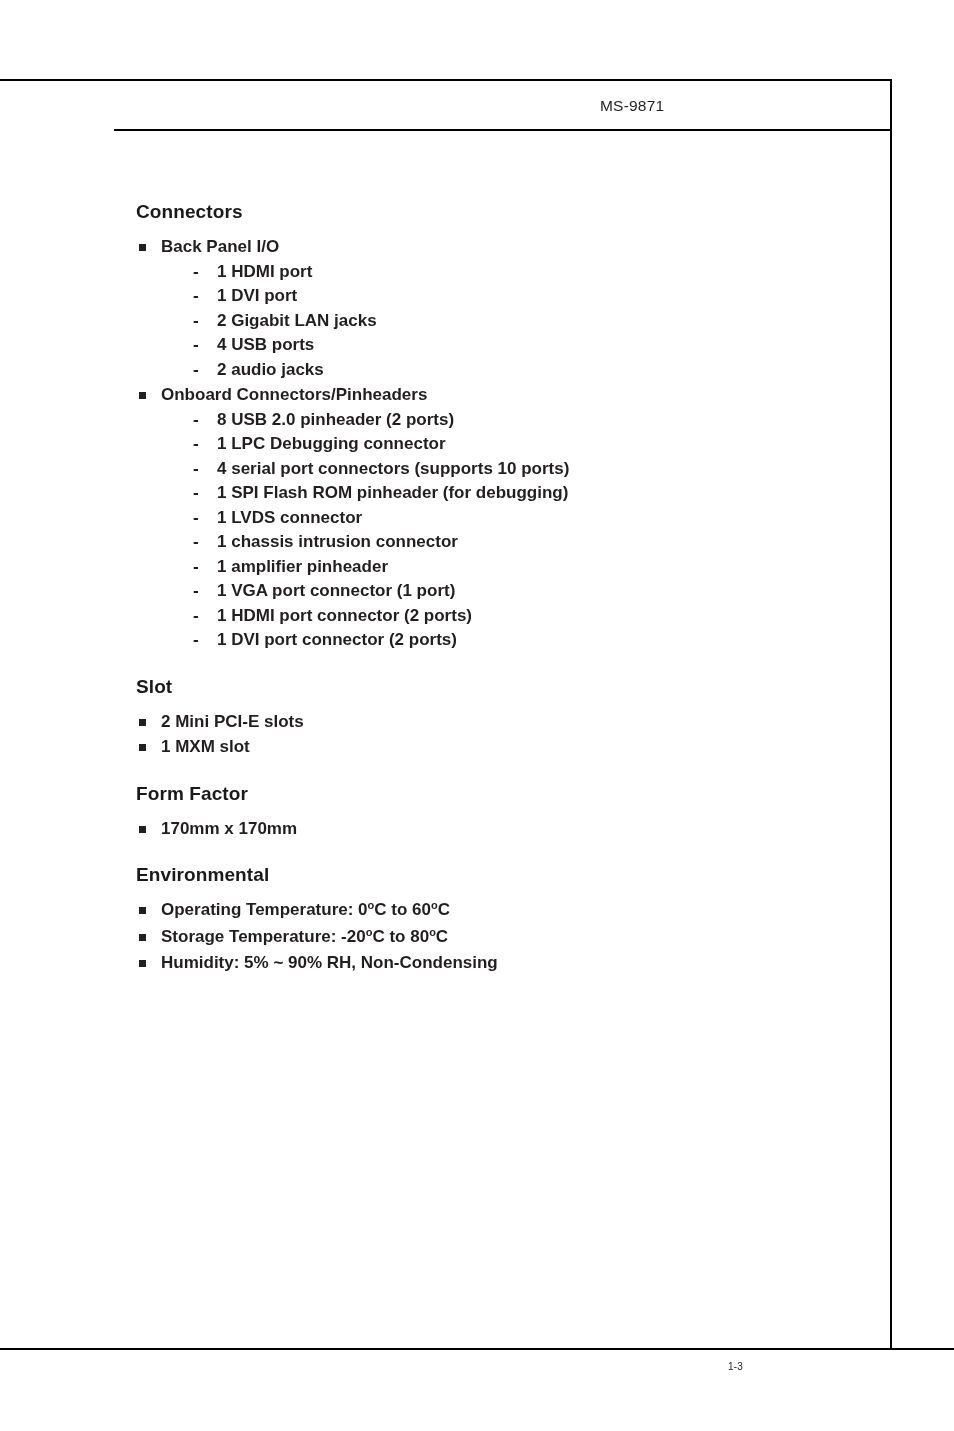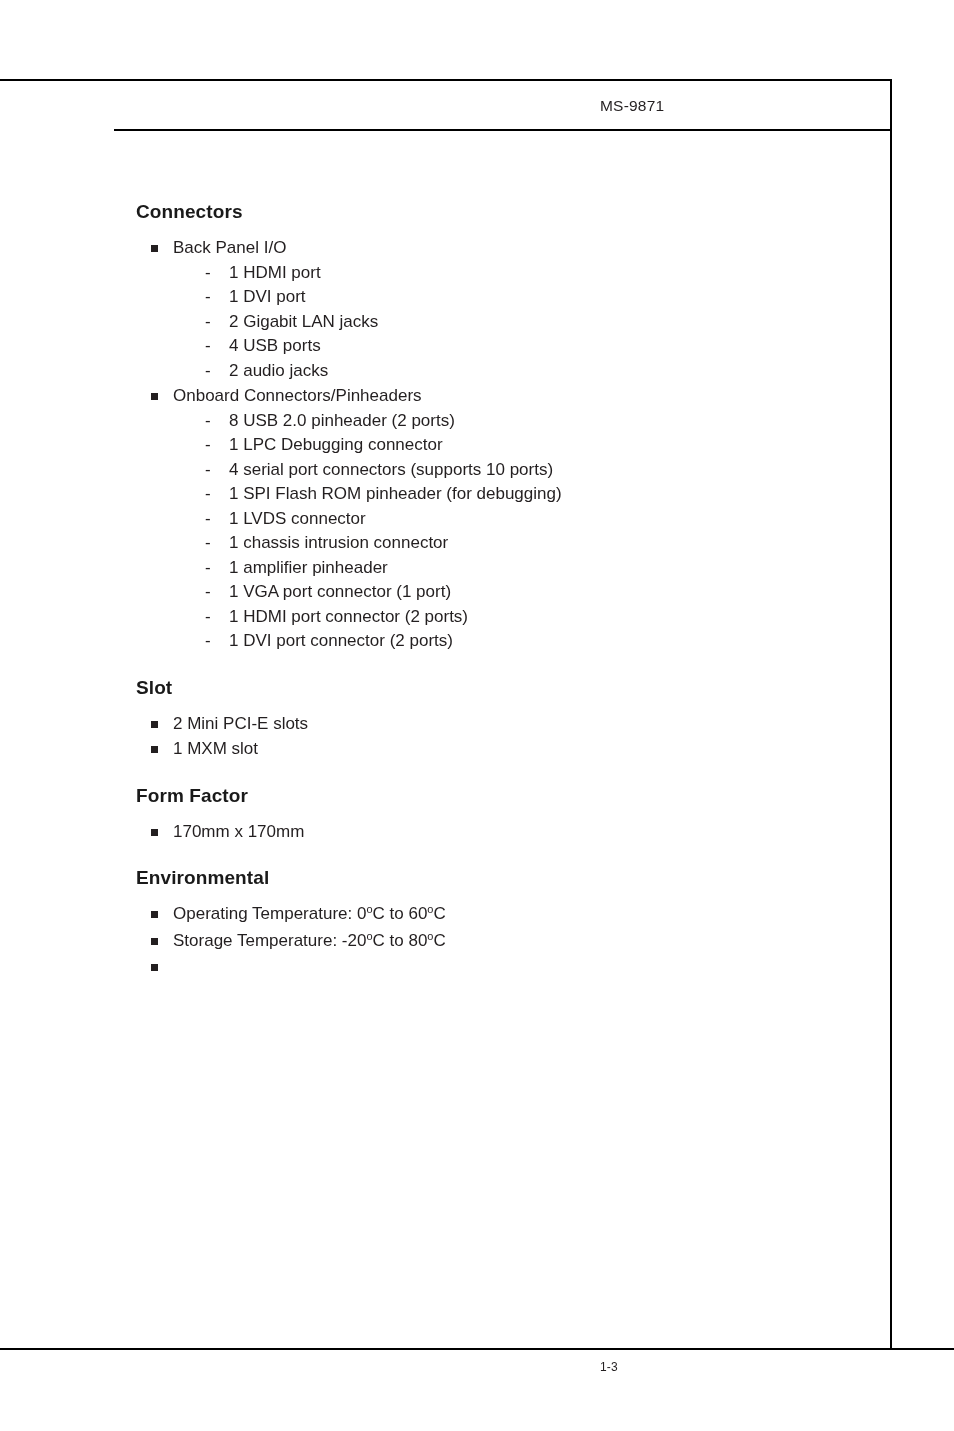"Back Panel I/O" ul.bullets { font-weight: none -> bold; margin: 12px -> 0 }
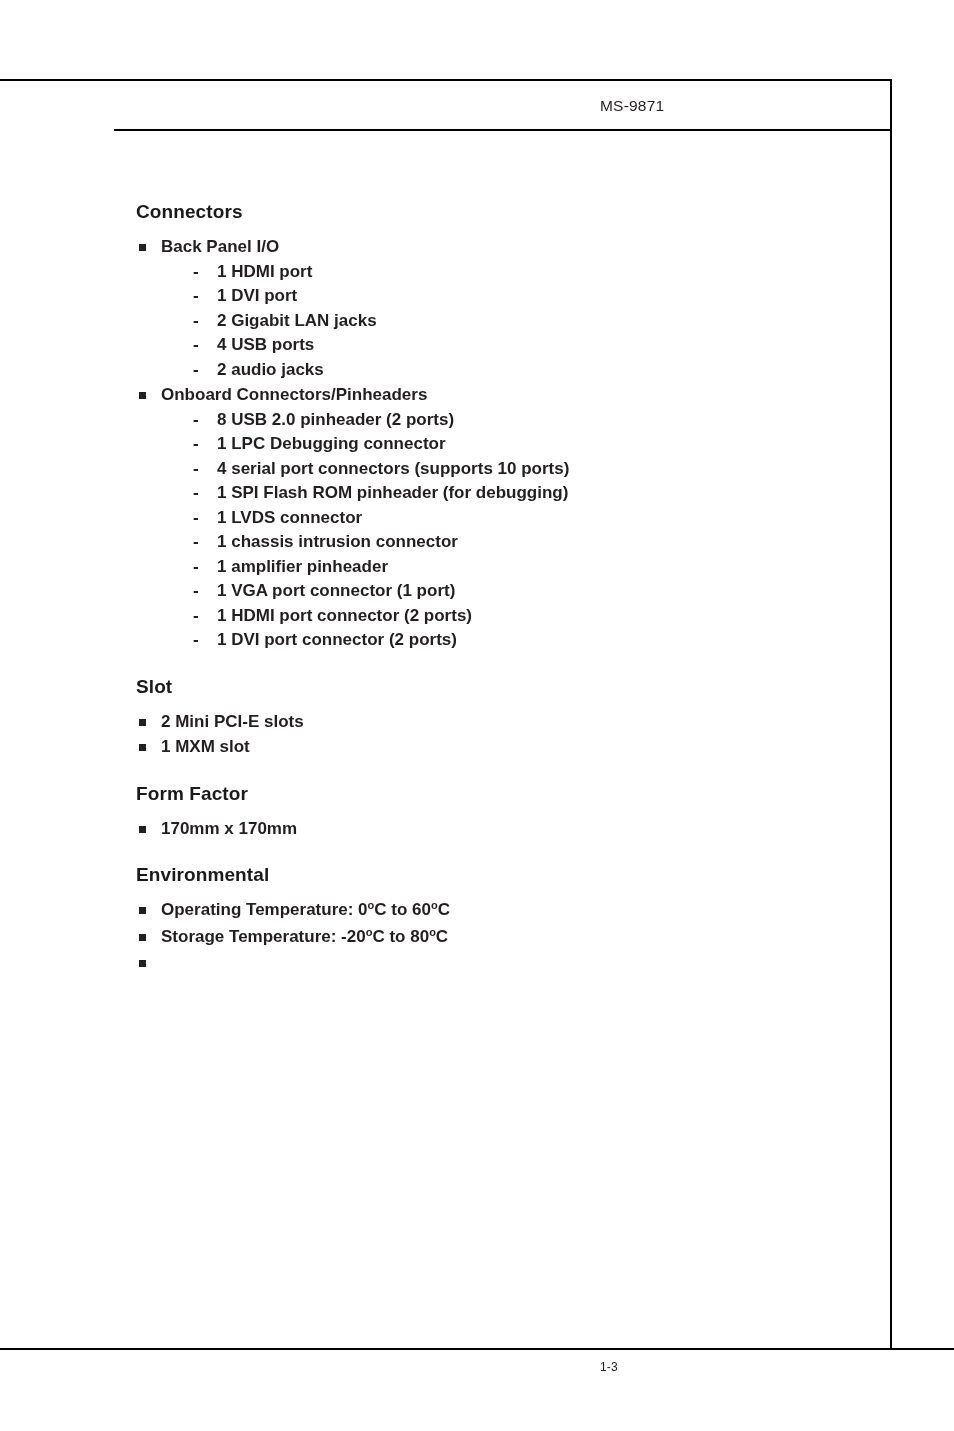"Humidity: 5% ~ 90% RH," span { html: none -> <span>Humidity: 5% ~ 90% RH, Non-Condensing</span> }
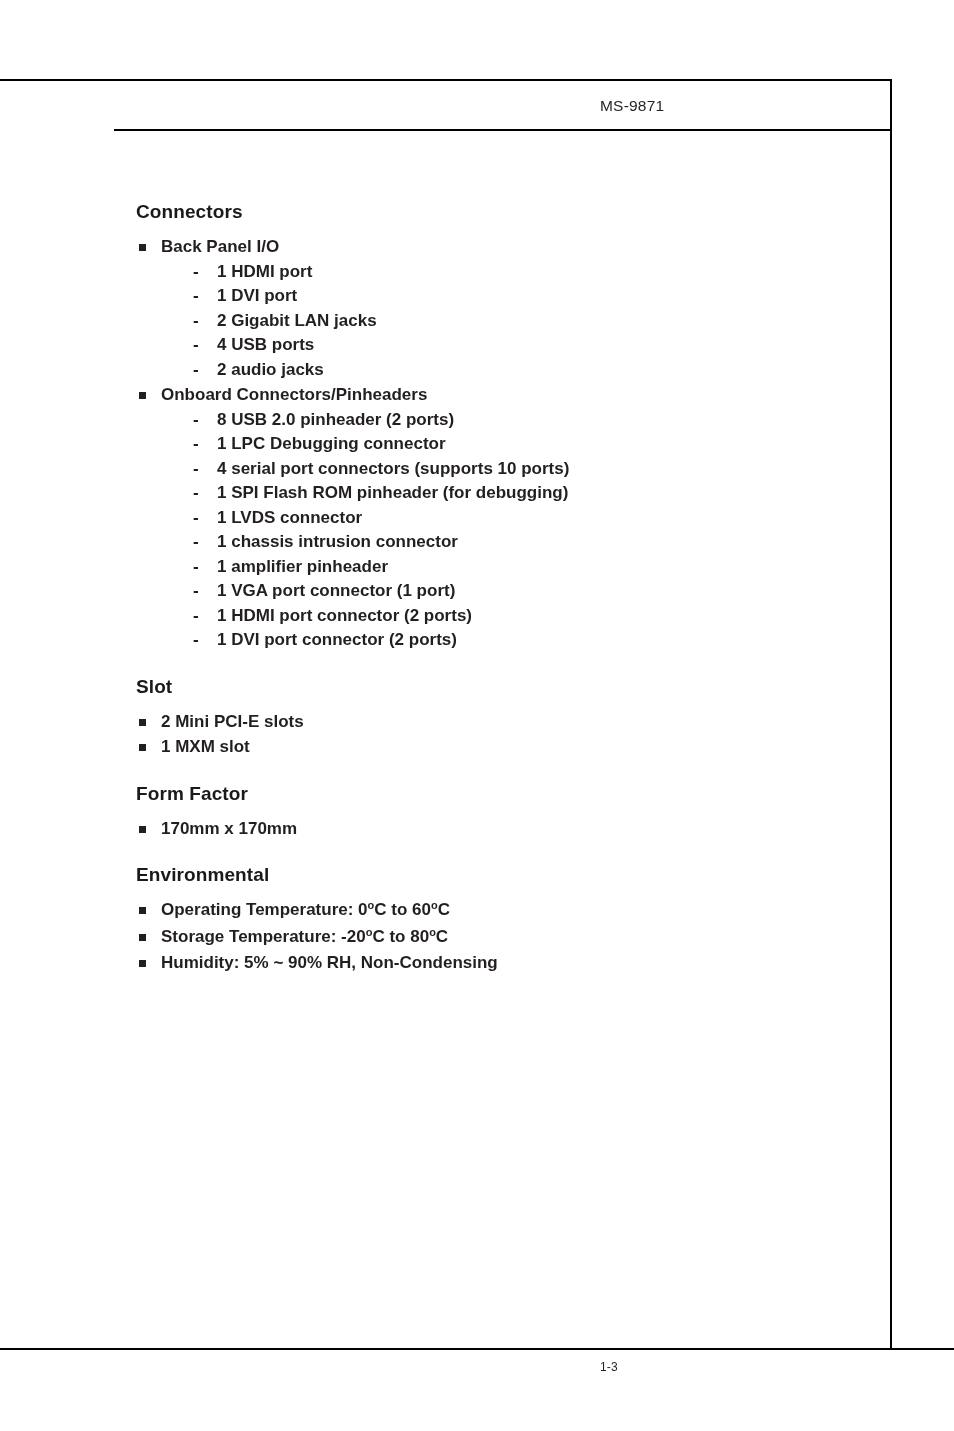"1-3" .footer-label { font-size: 12px -> 10px; text-align: left -> center }
